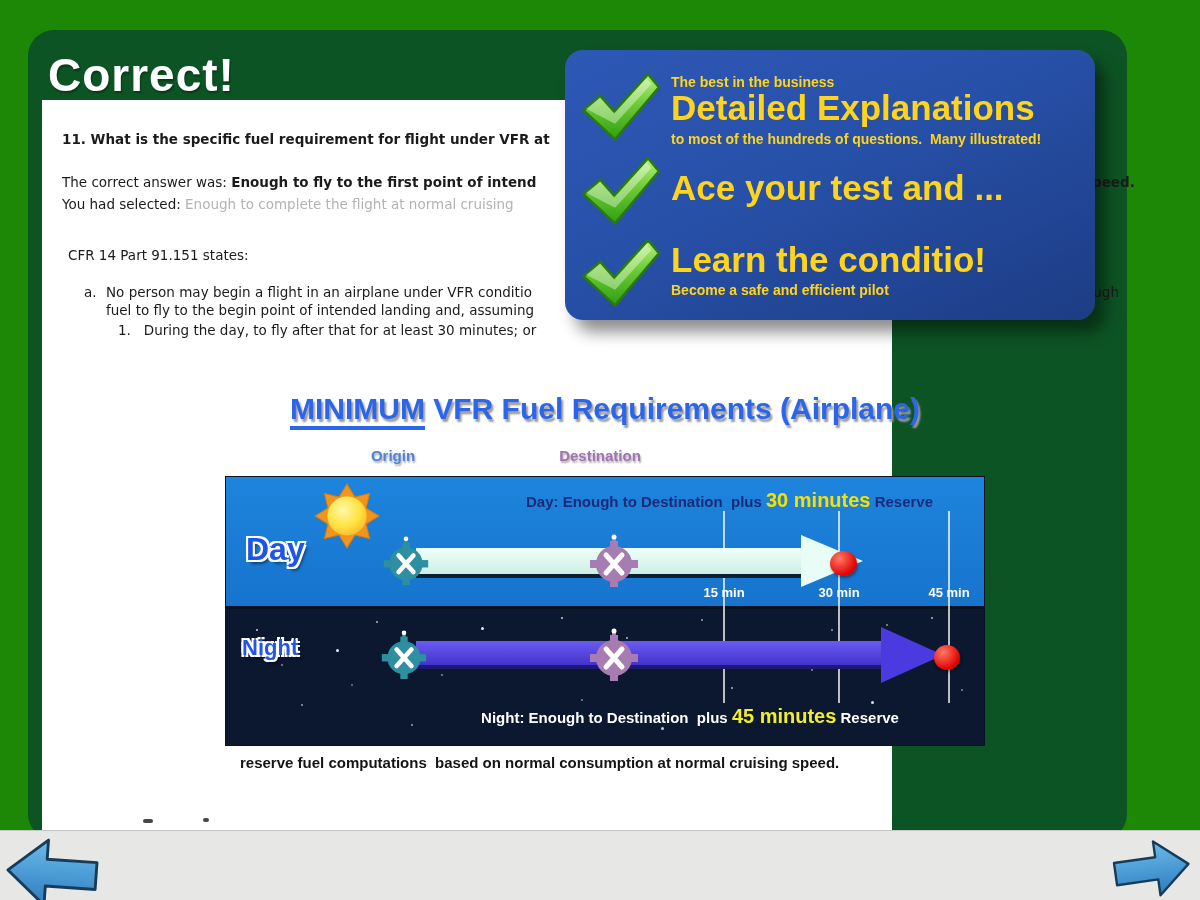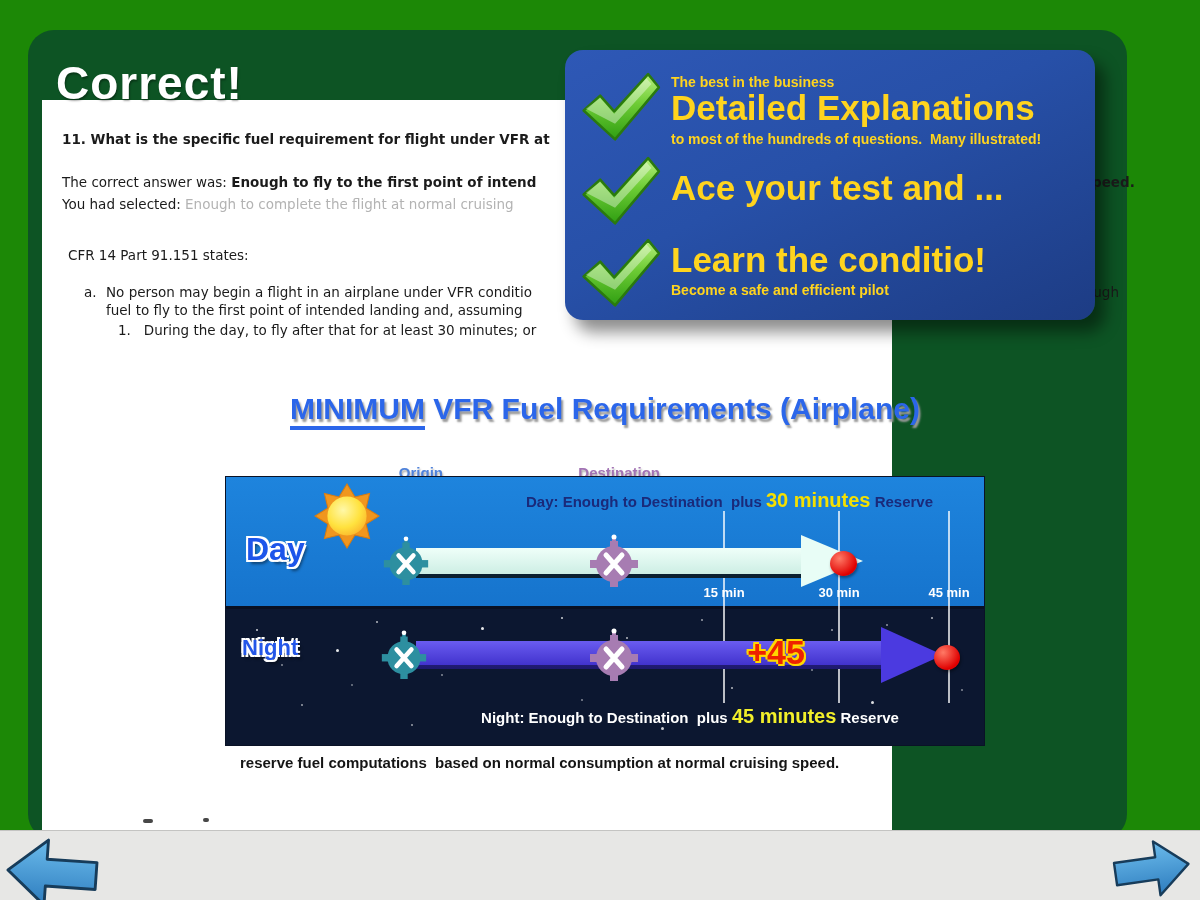"Correct!" .page-title { margin: 16px -> 8px }
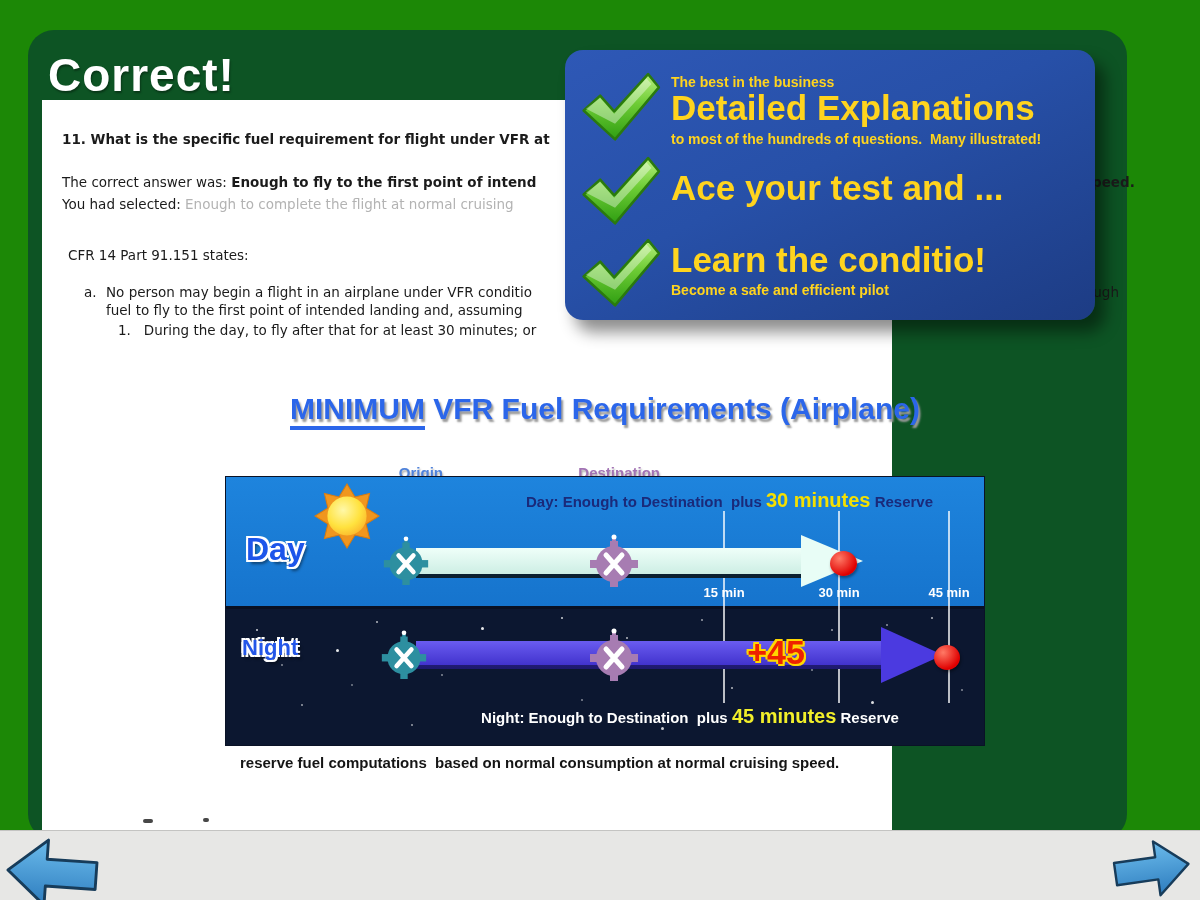"fuel to fly to the" div.txt { text: first -> begin }
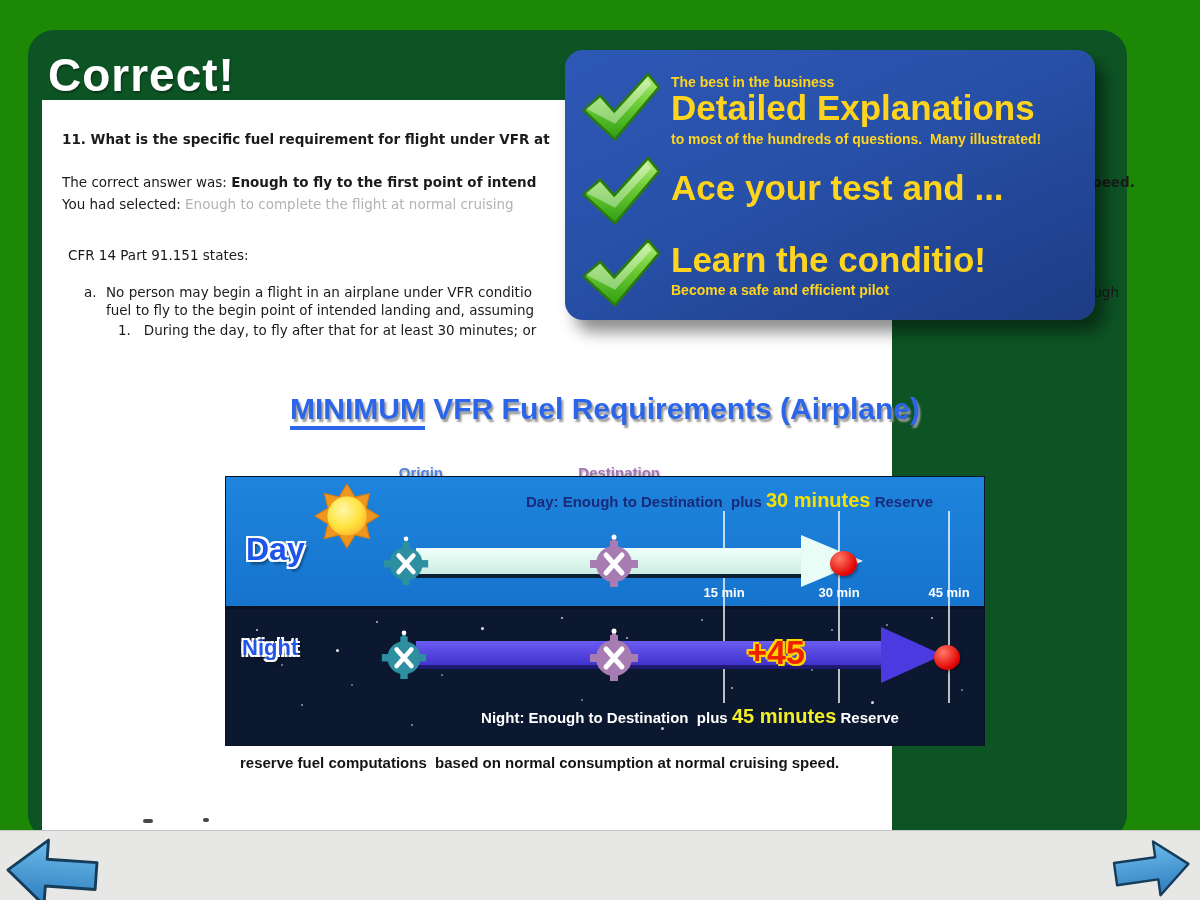"Origin" .axis-label { text-align: right -> center; top: 364px -> 347px }
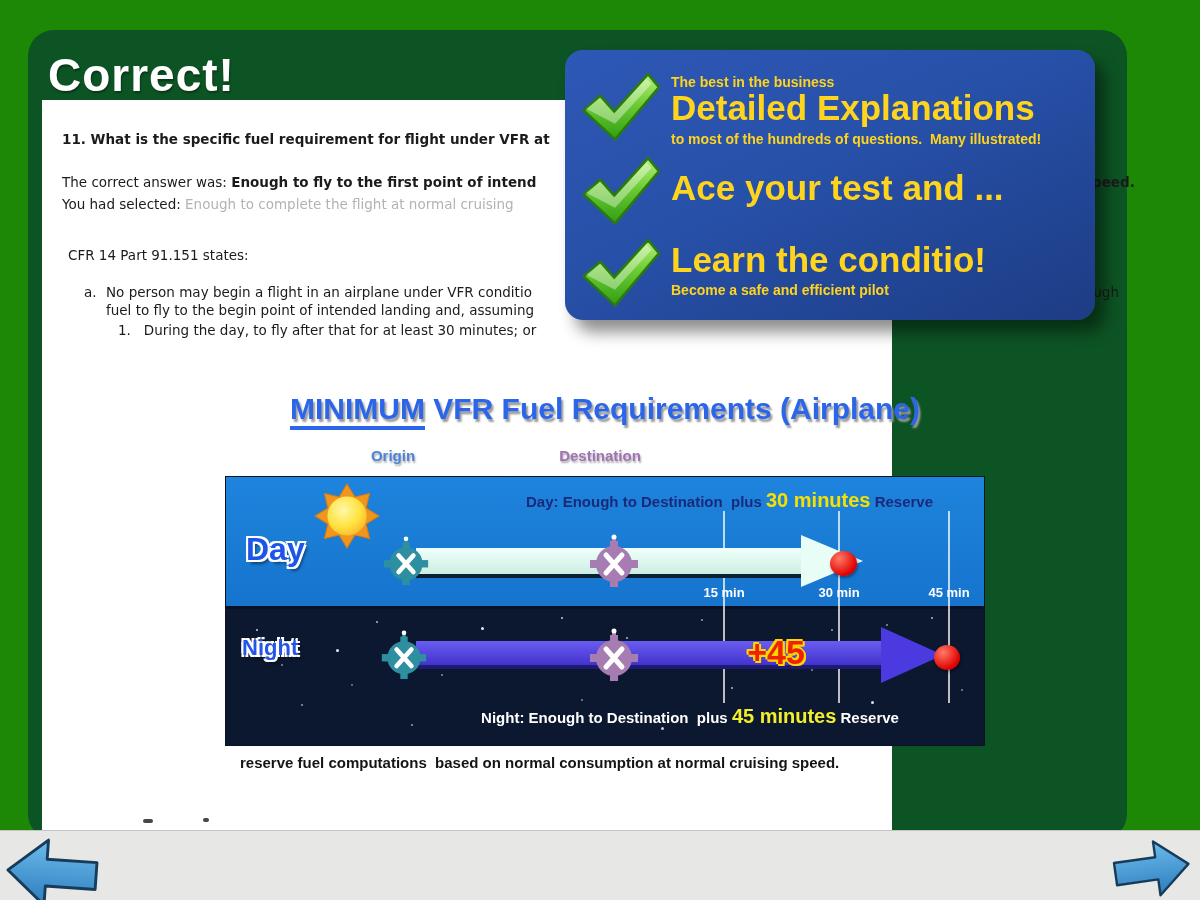"+45" div.plus-min { html: <div>+45</div> -> none }
